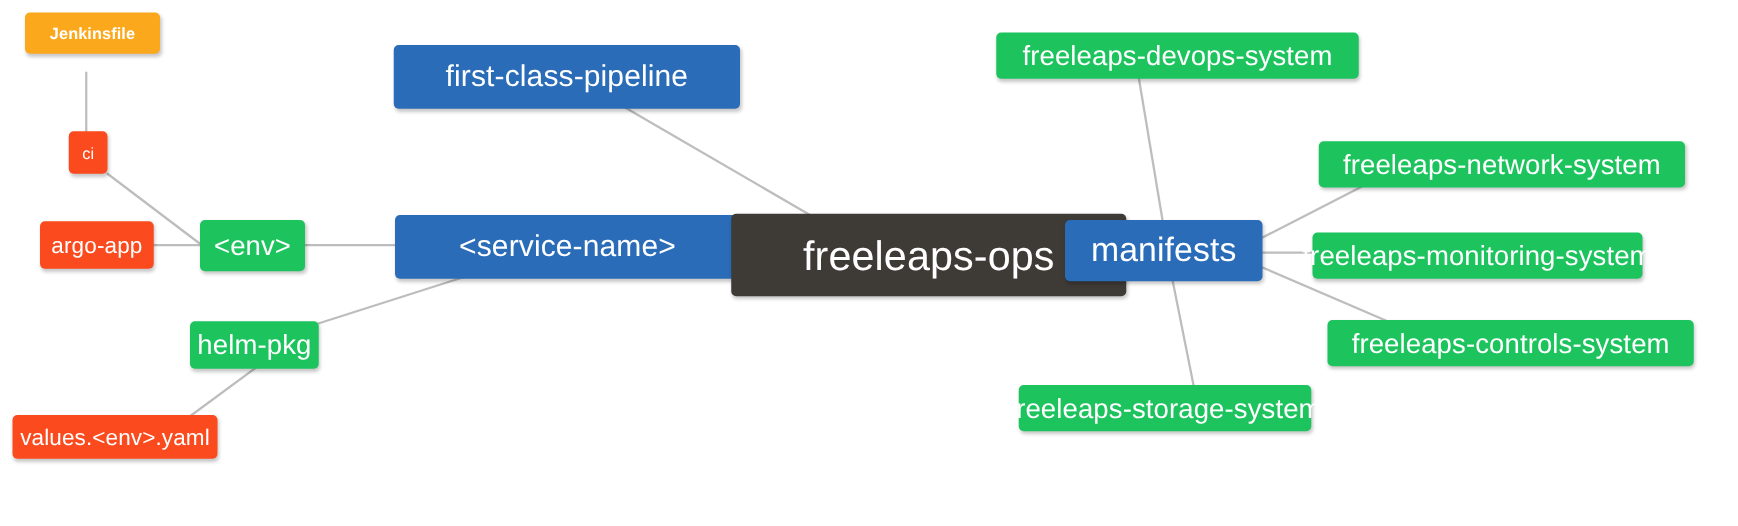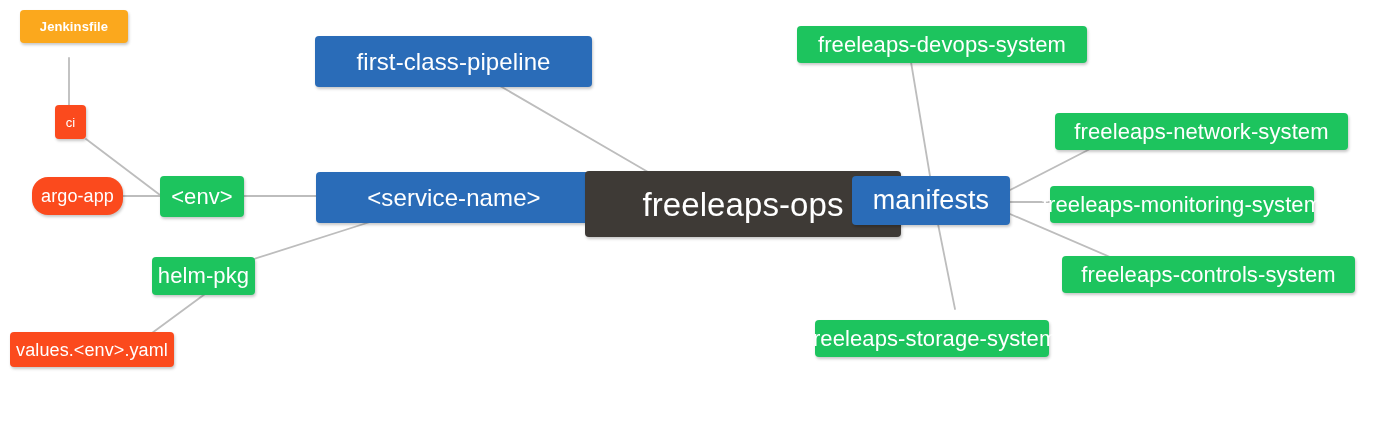"argo-app" div.node { border-radius: 16px -> none }
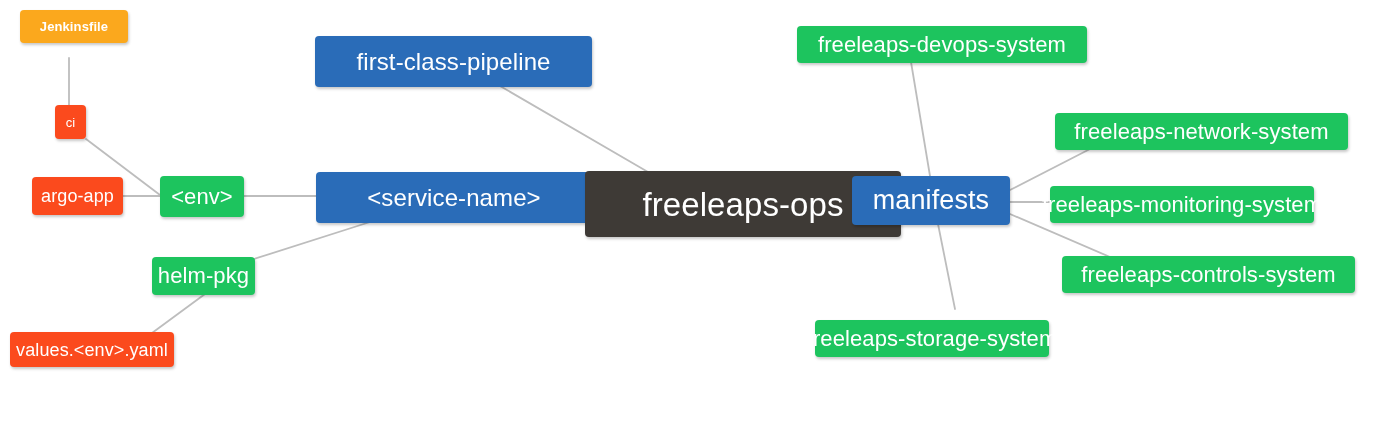"freeleaps-storage-system" div.node { top: 320px -> 308px }
